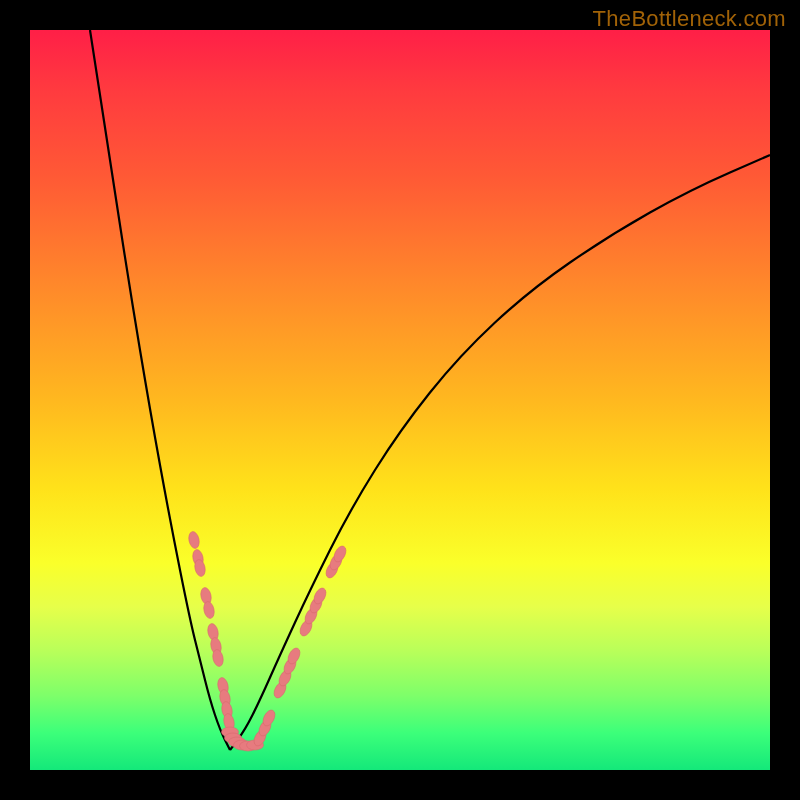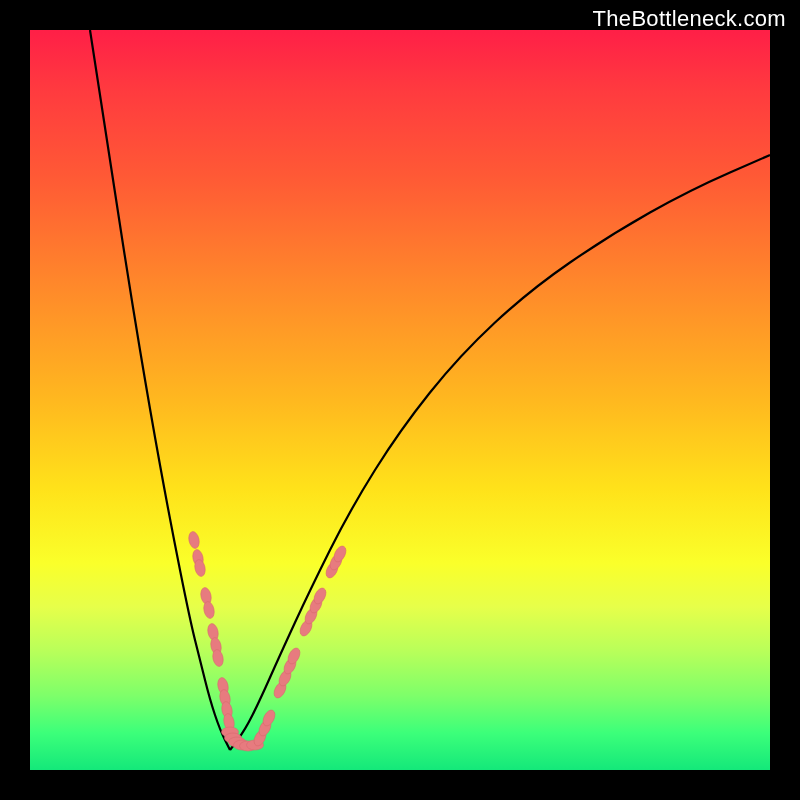"TheBottleneck.com" .watermark { color: #ffffff -> #a16207 }
